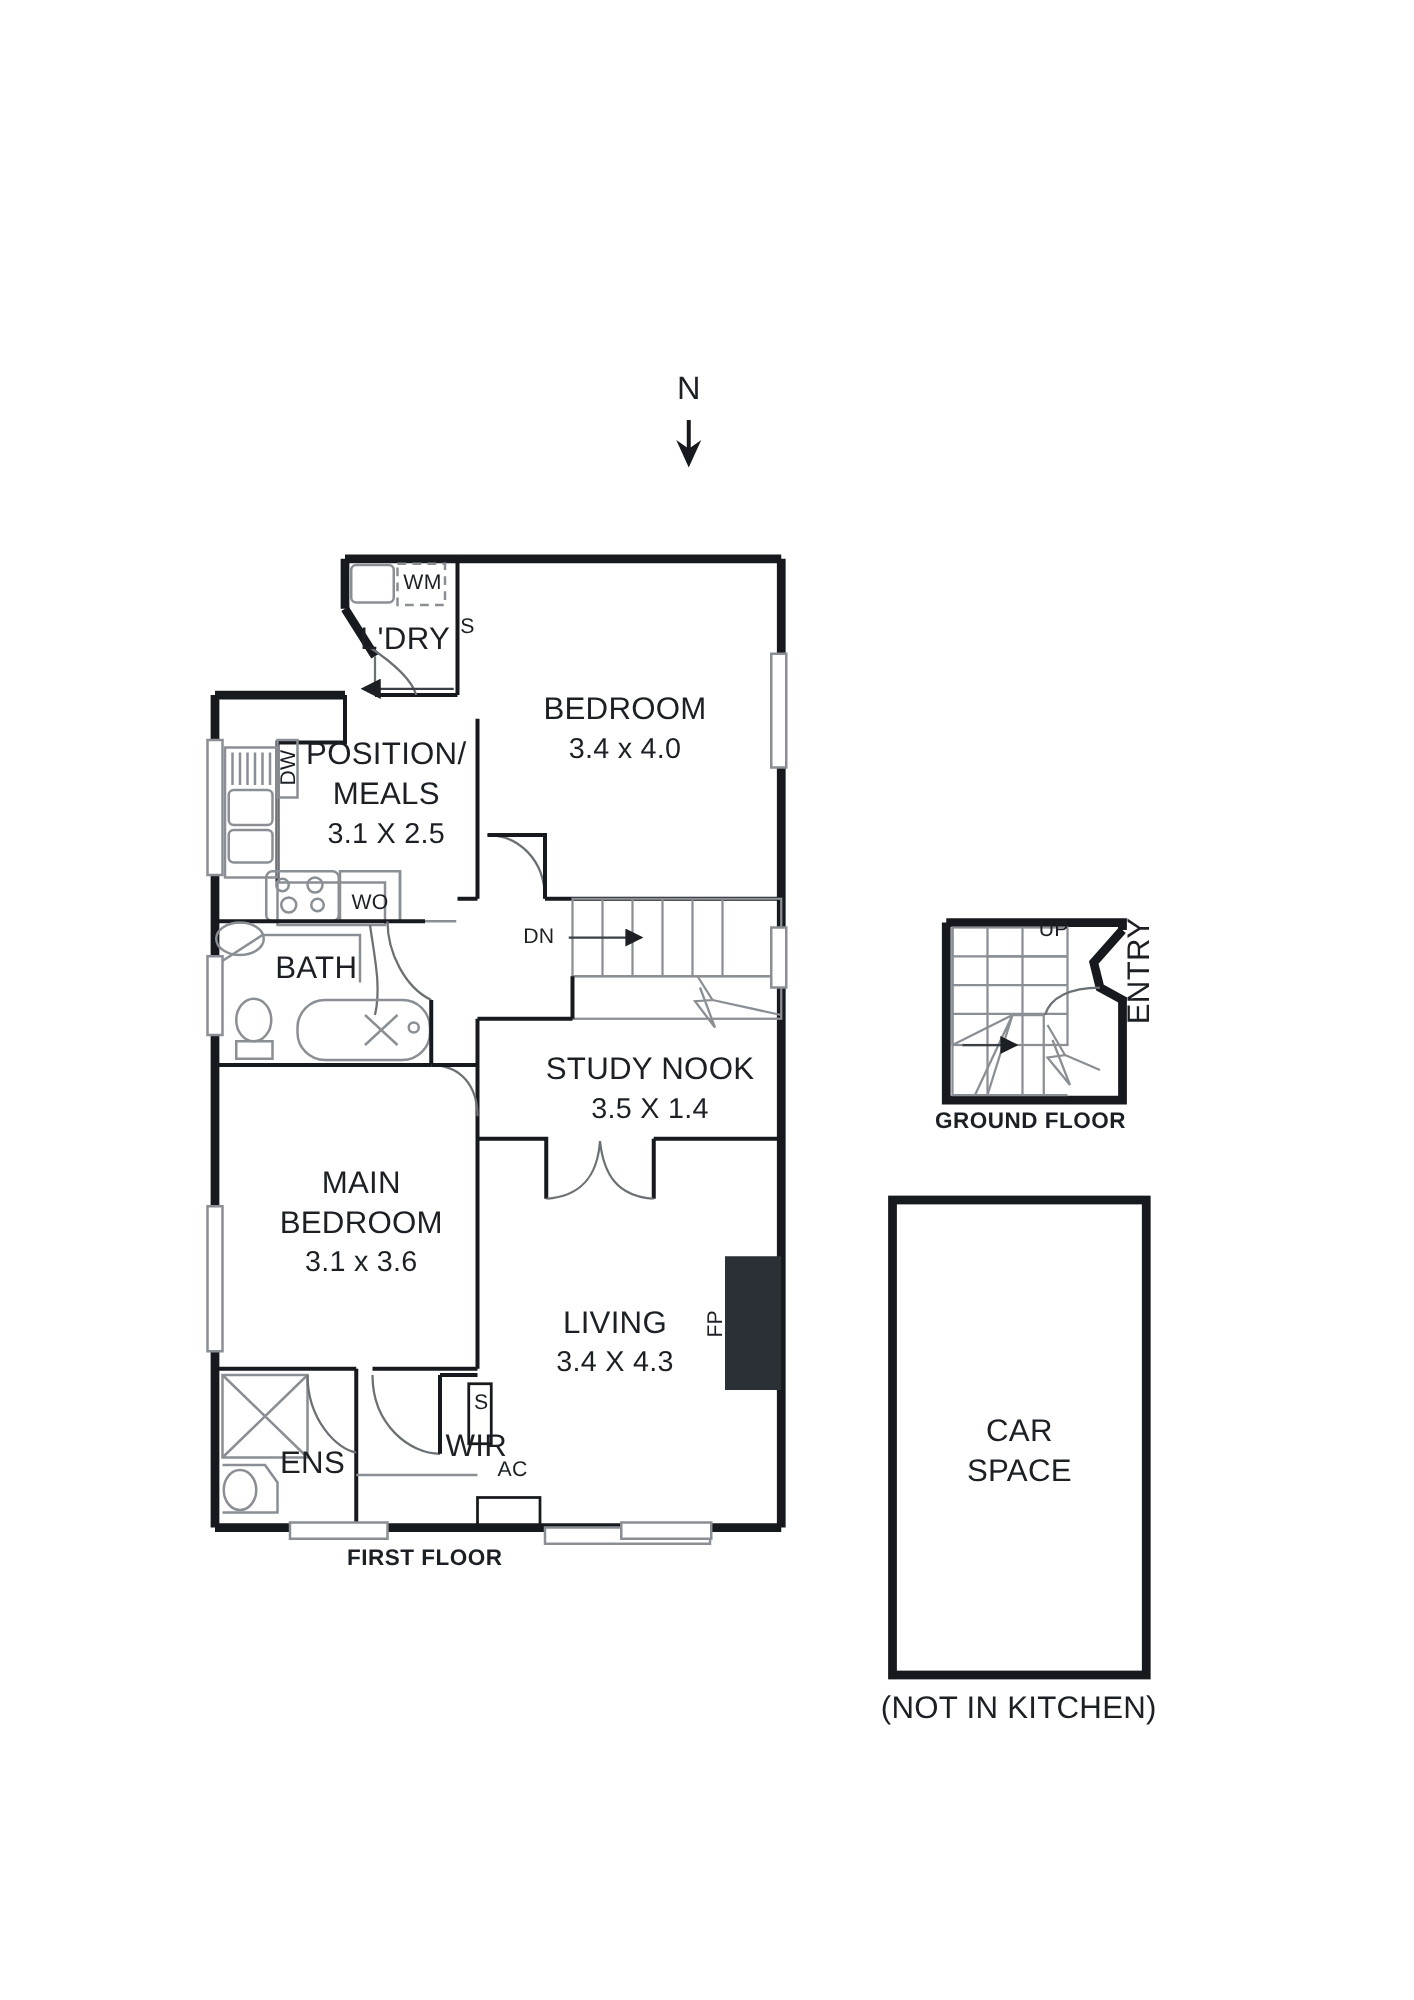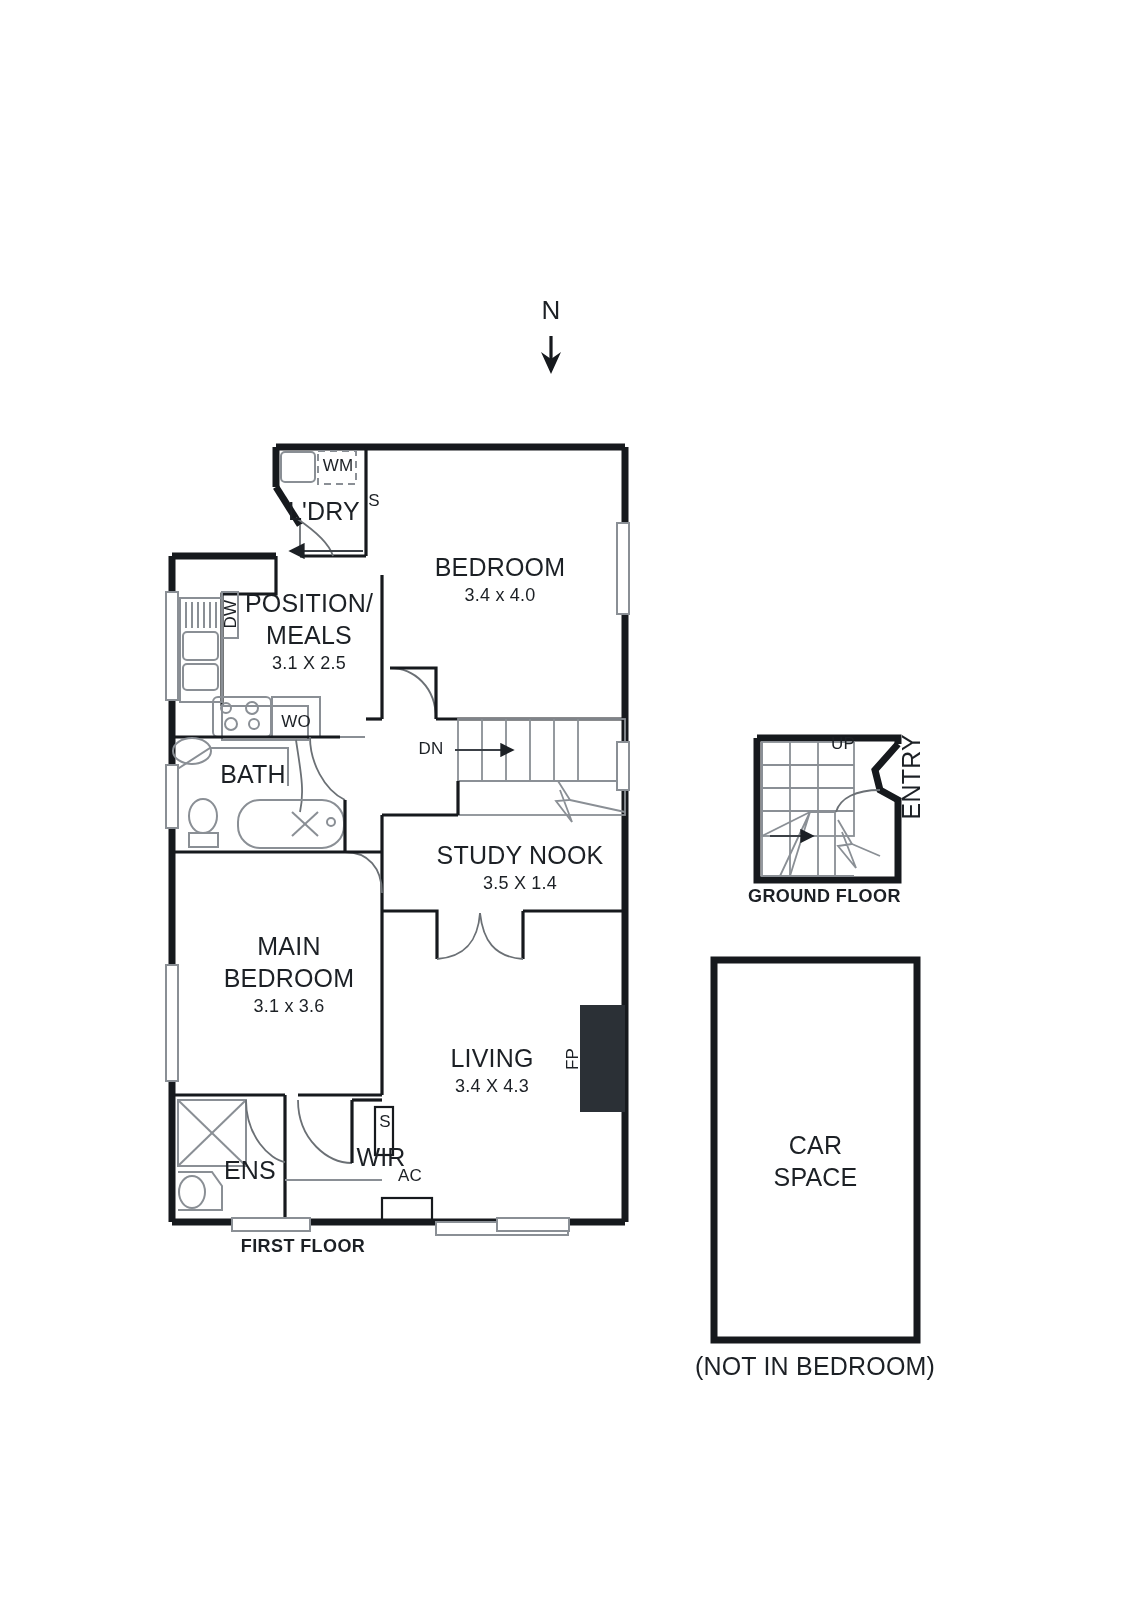"3.4 x 4.0" .room-dims { font-size: 18px -> 23px }
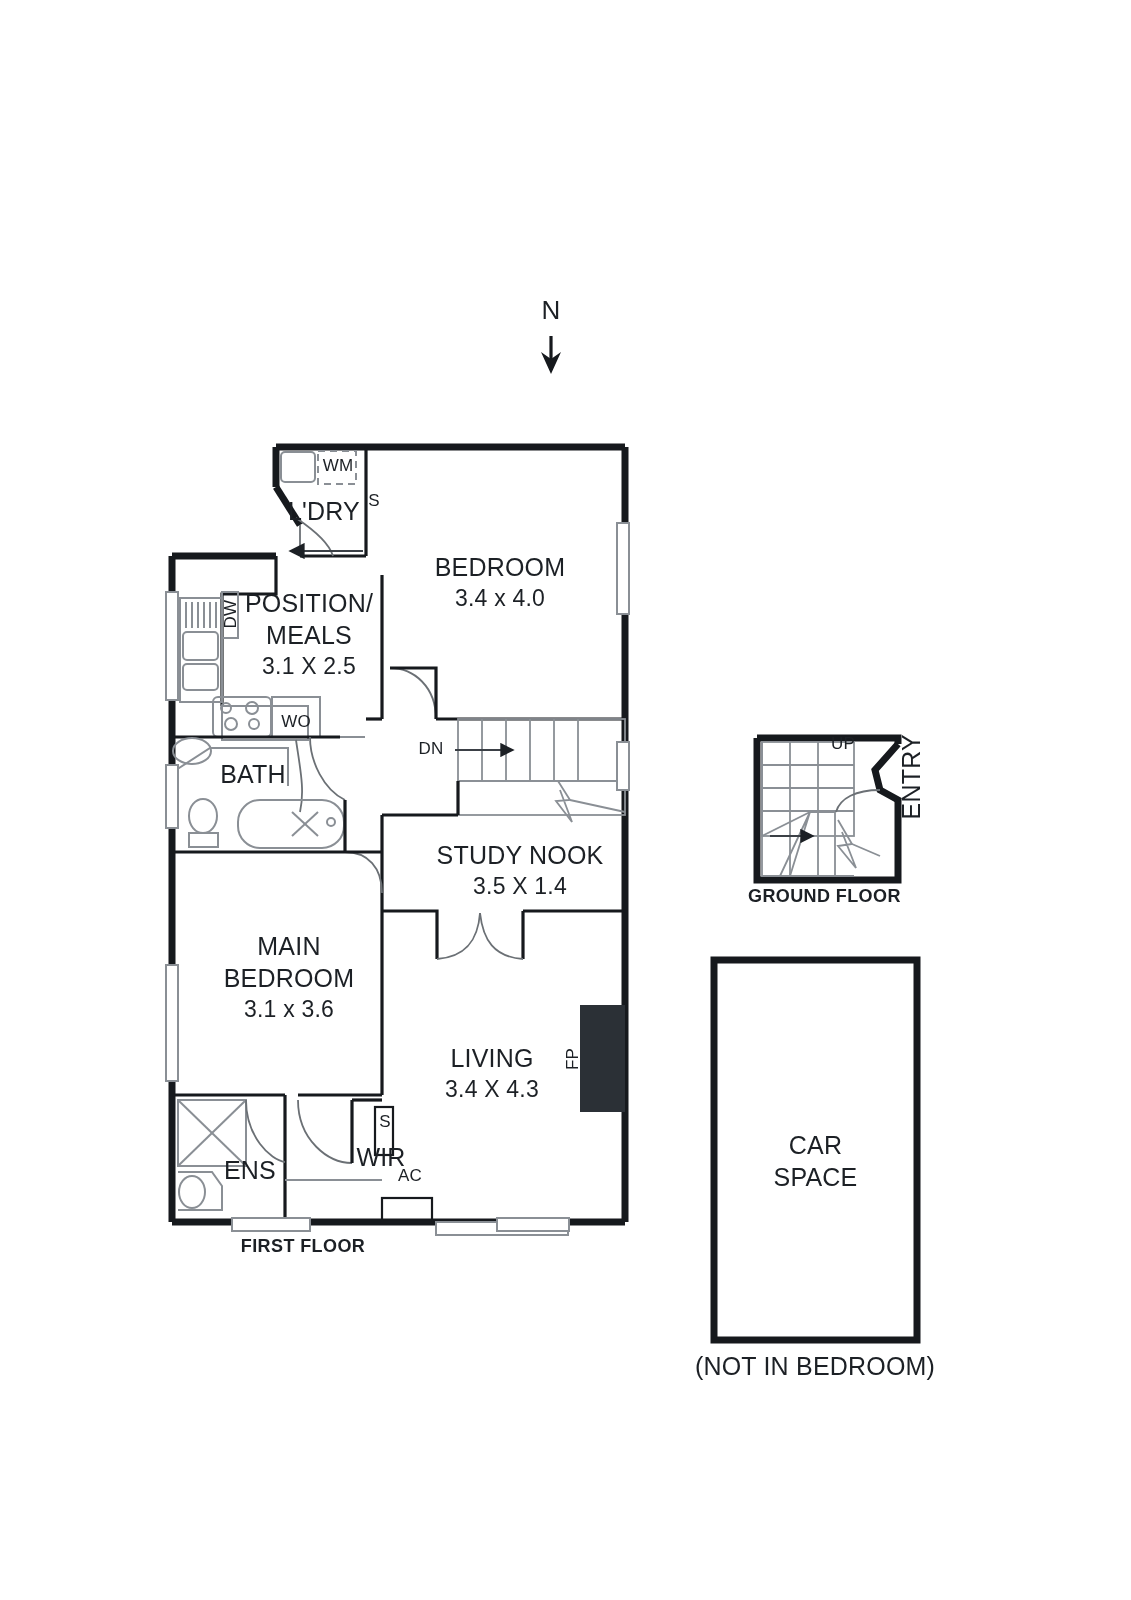"FIRST FLOOR" div.lbl { left: 188px -> 172px; text-align: center -> right }
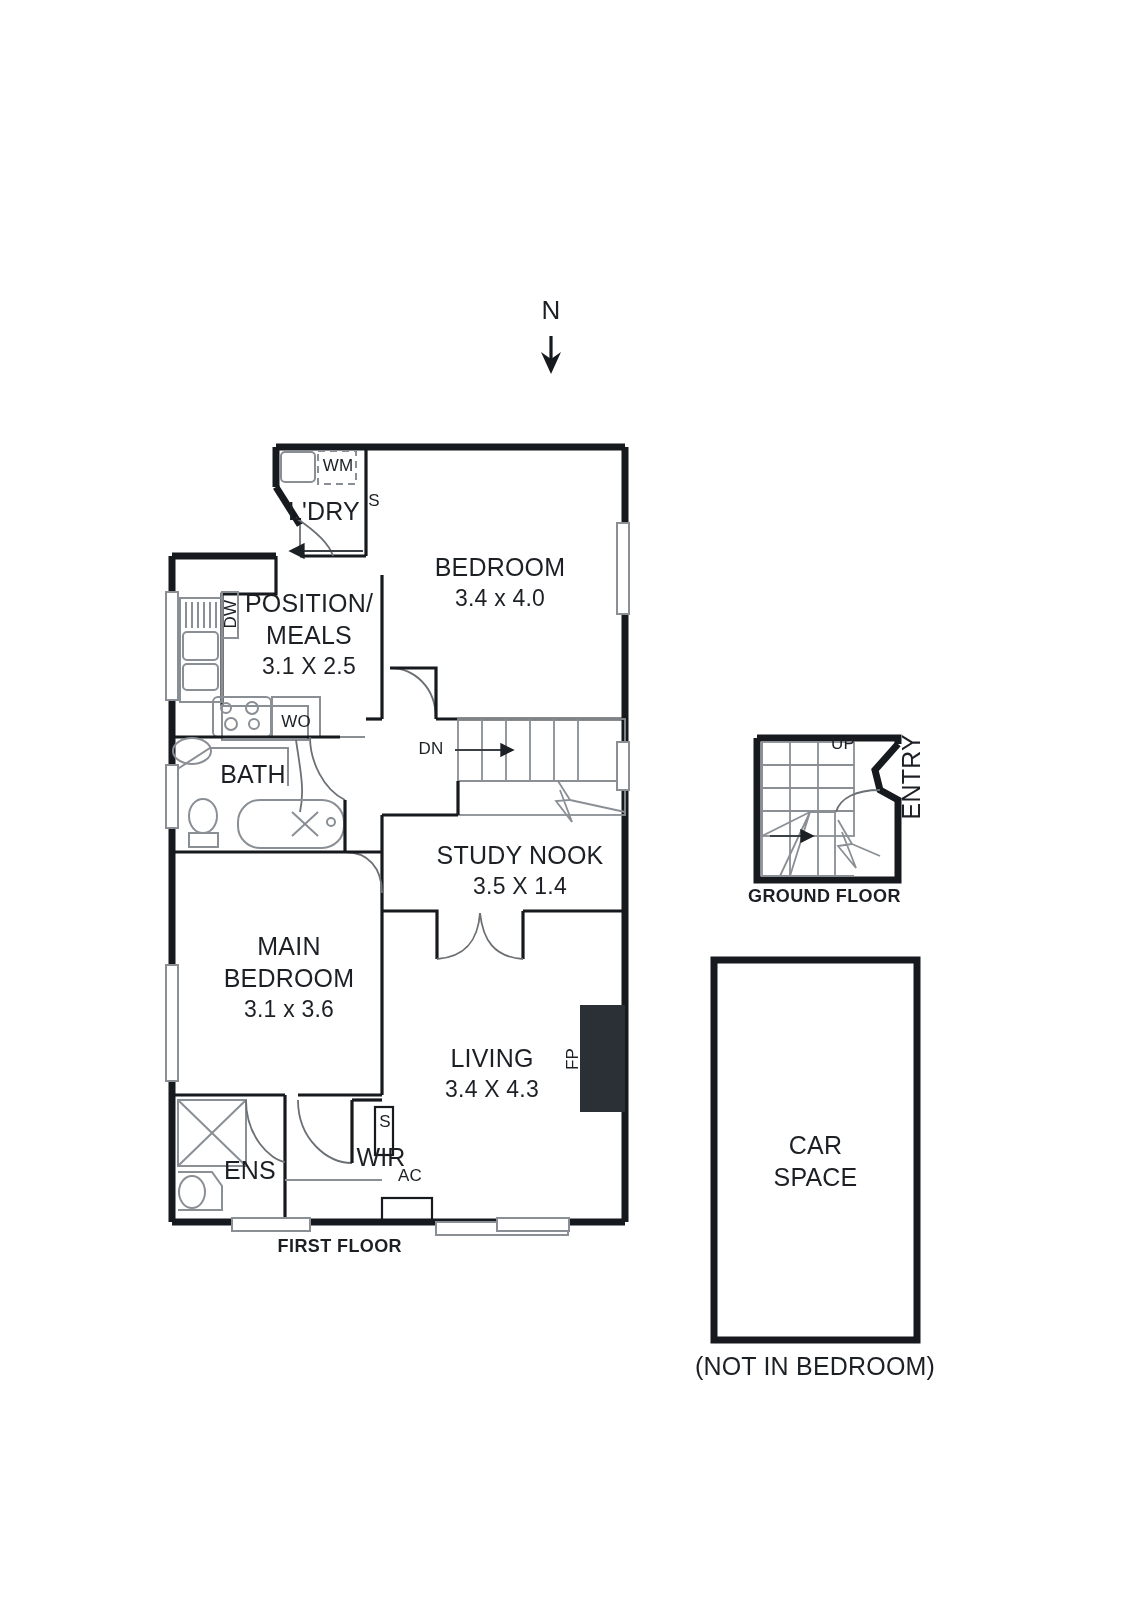"(NOT IN BEDROOM)" div.lbl { text: BEDROOM -> KITCHEN }
